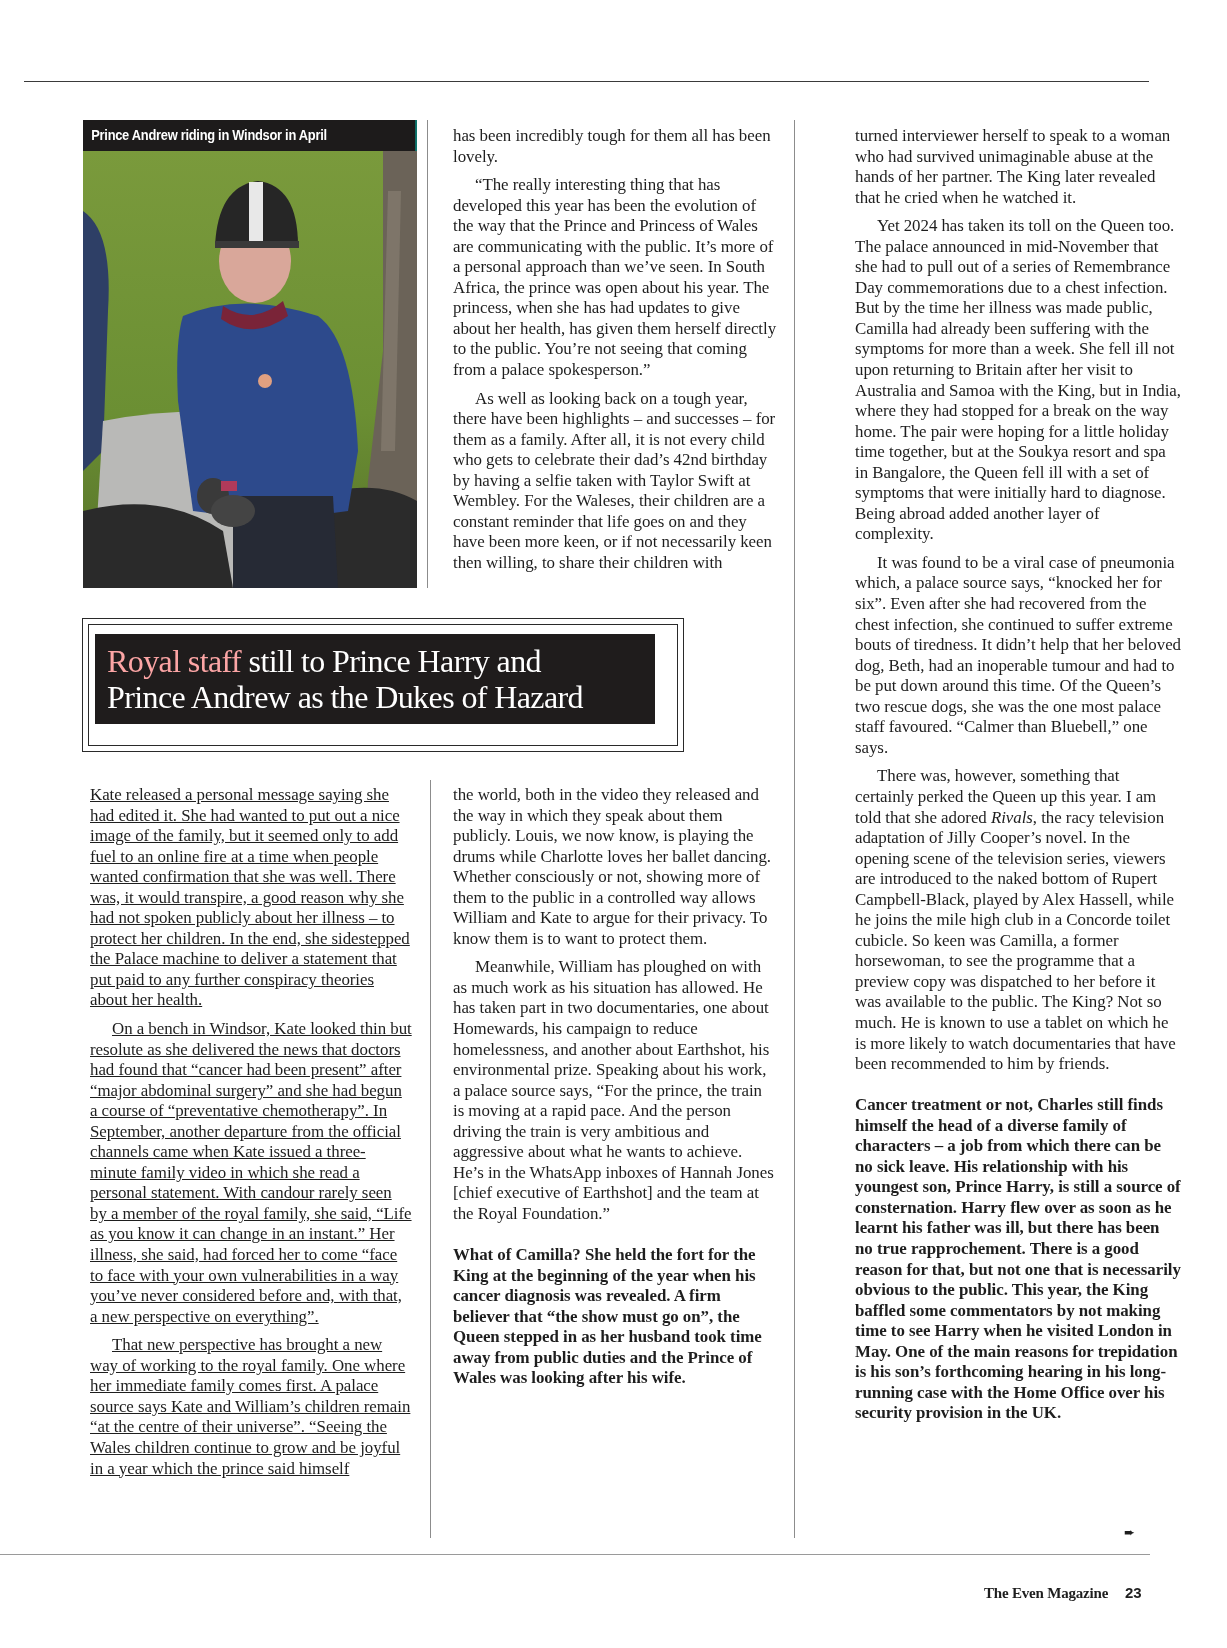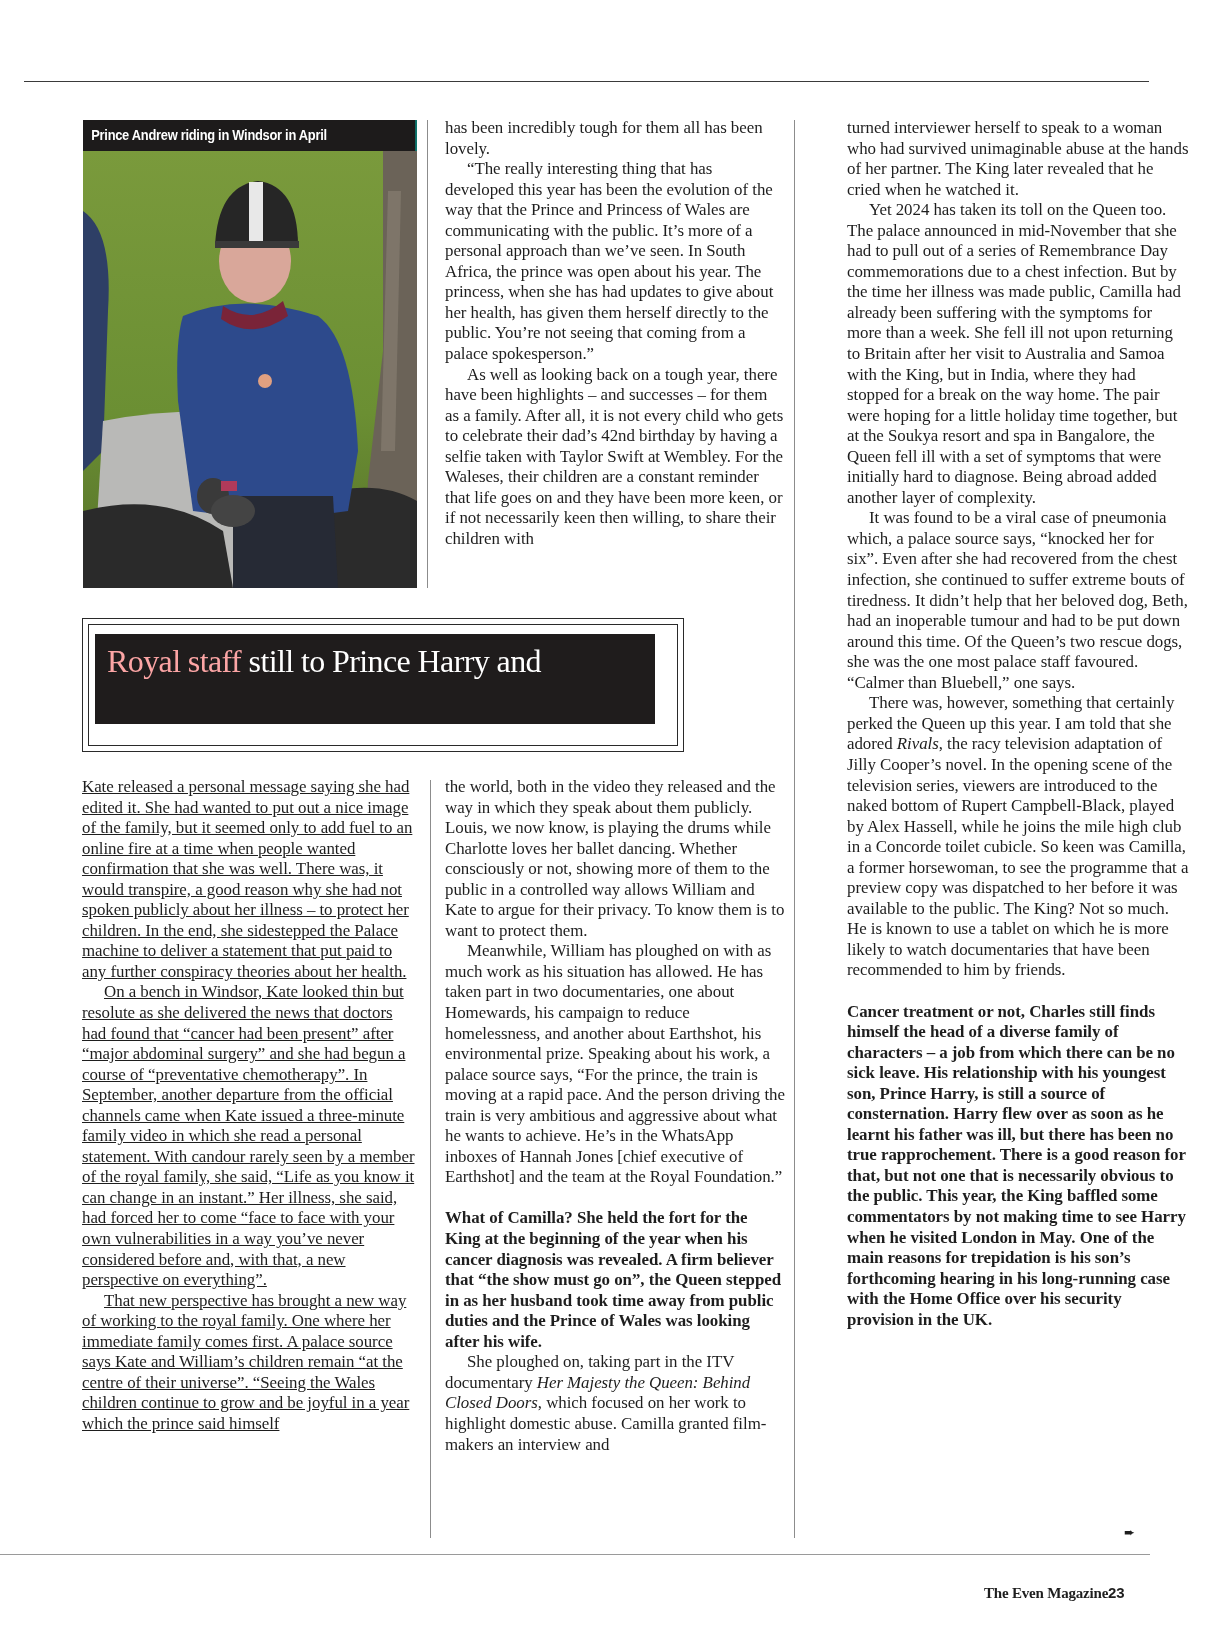"has been incredibly tough for" .col p { margin: 0 -> 8px }
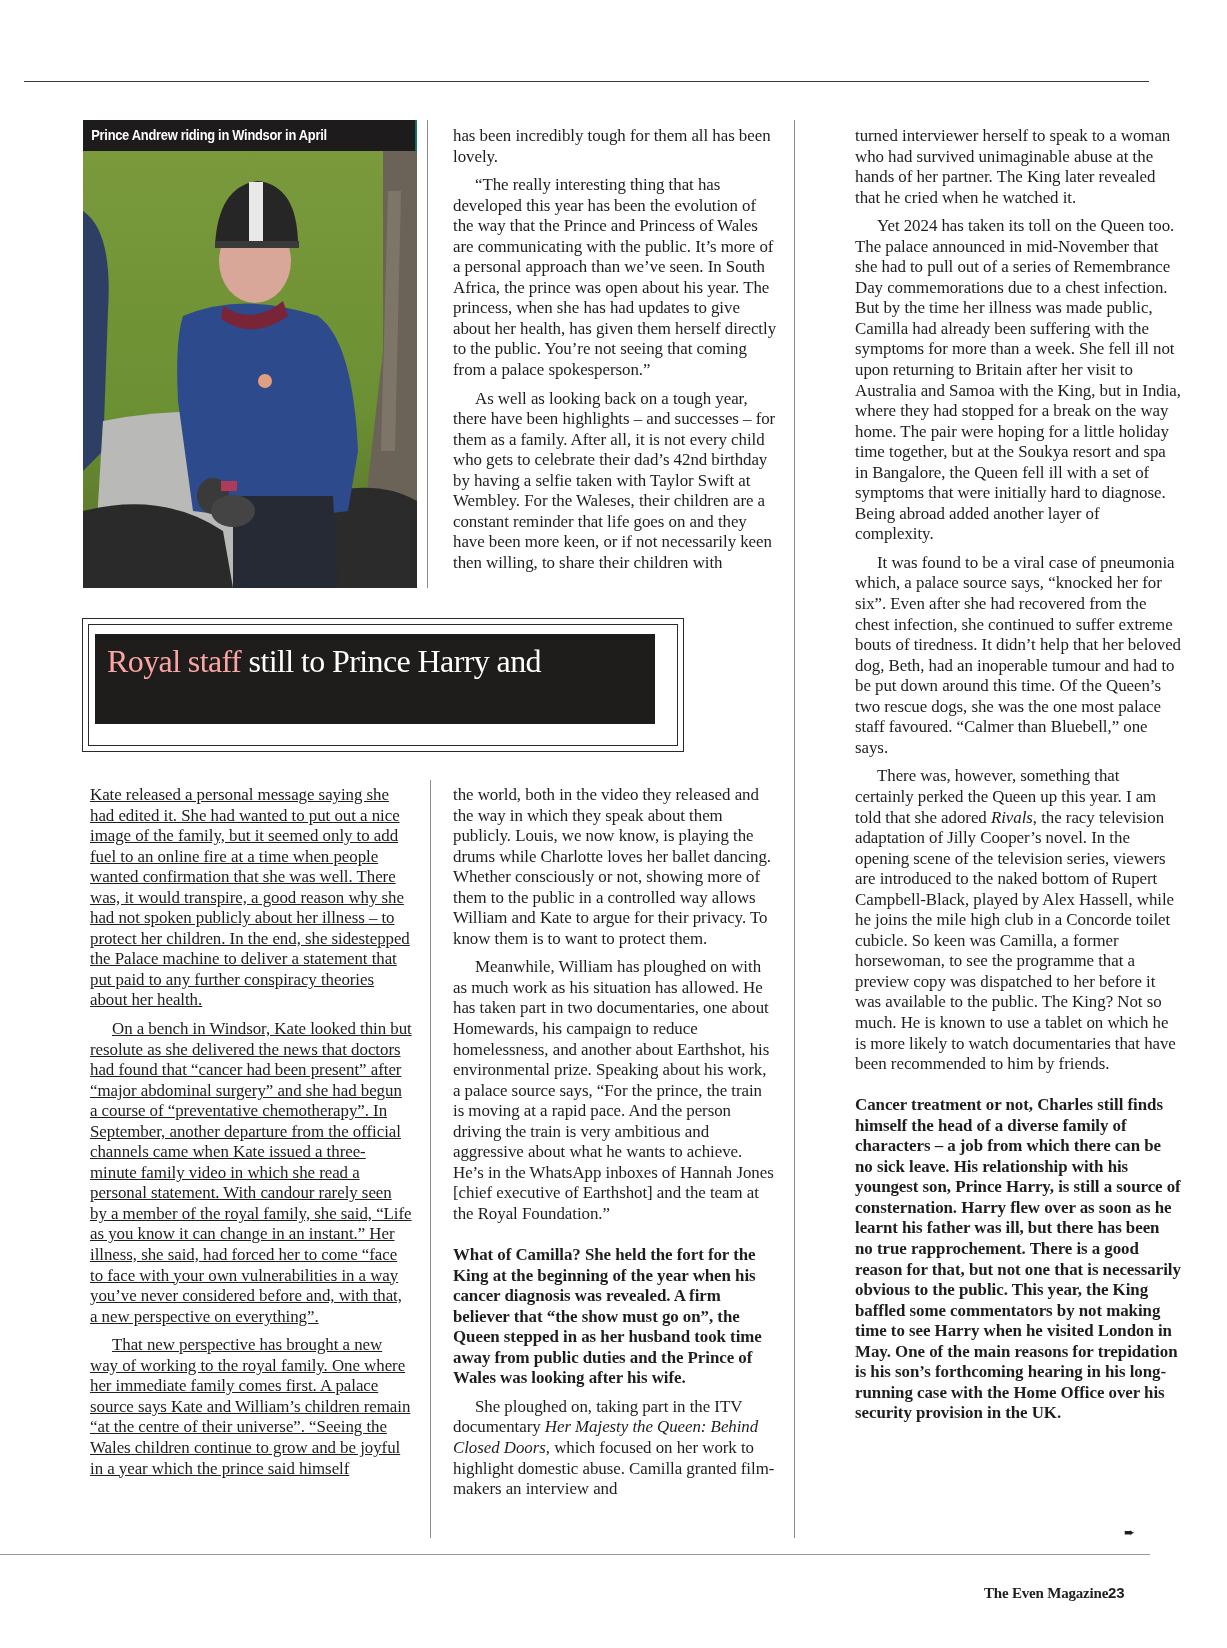"Prince Andrew as the Dukes" span { html: none -> <span>Prince Andrew as the Dukes of Hazard</span> }
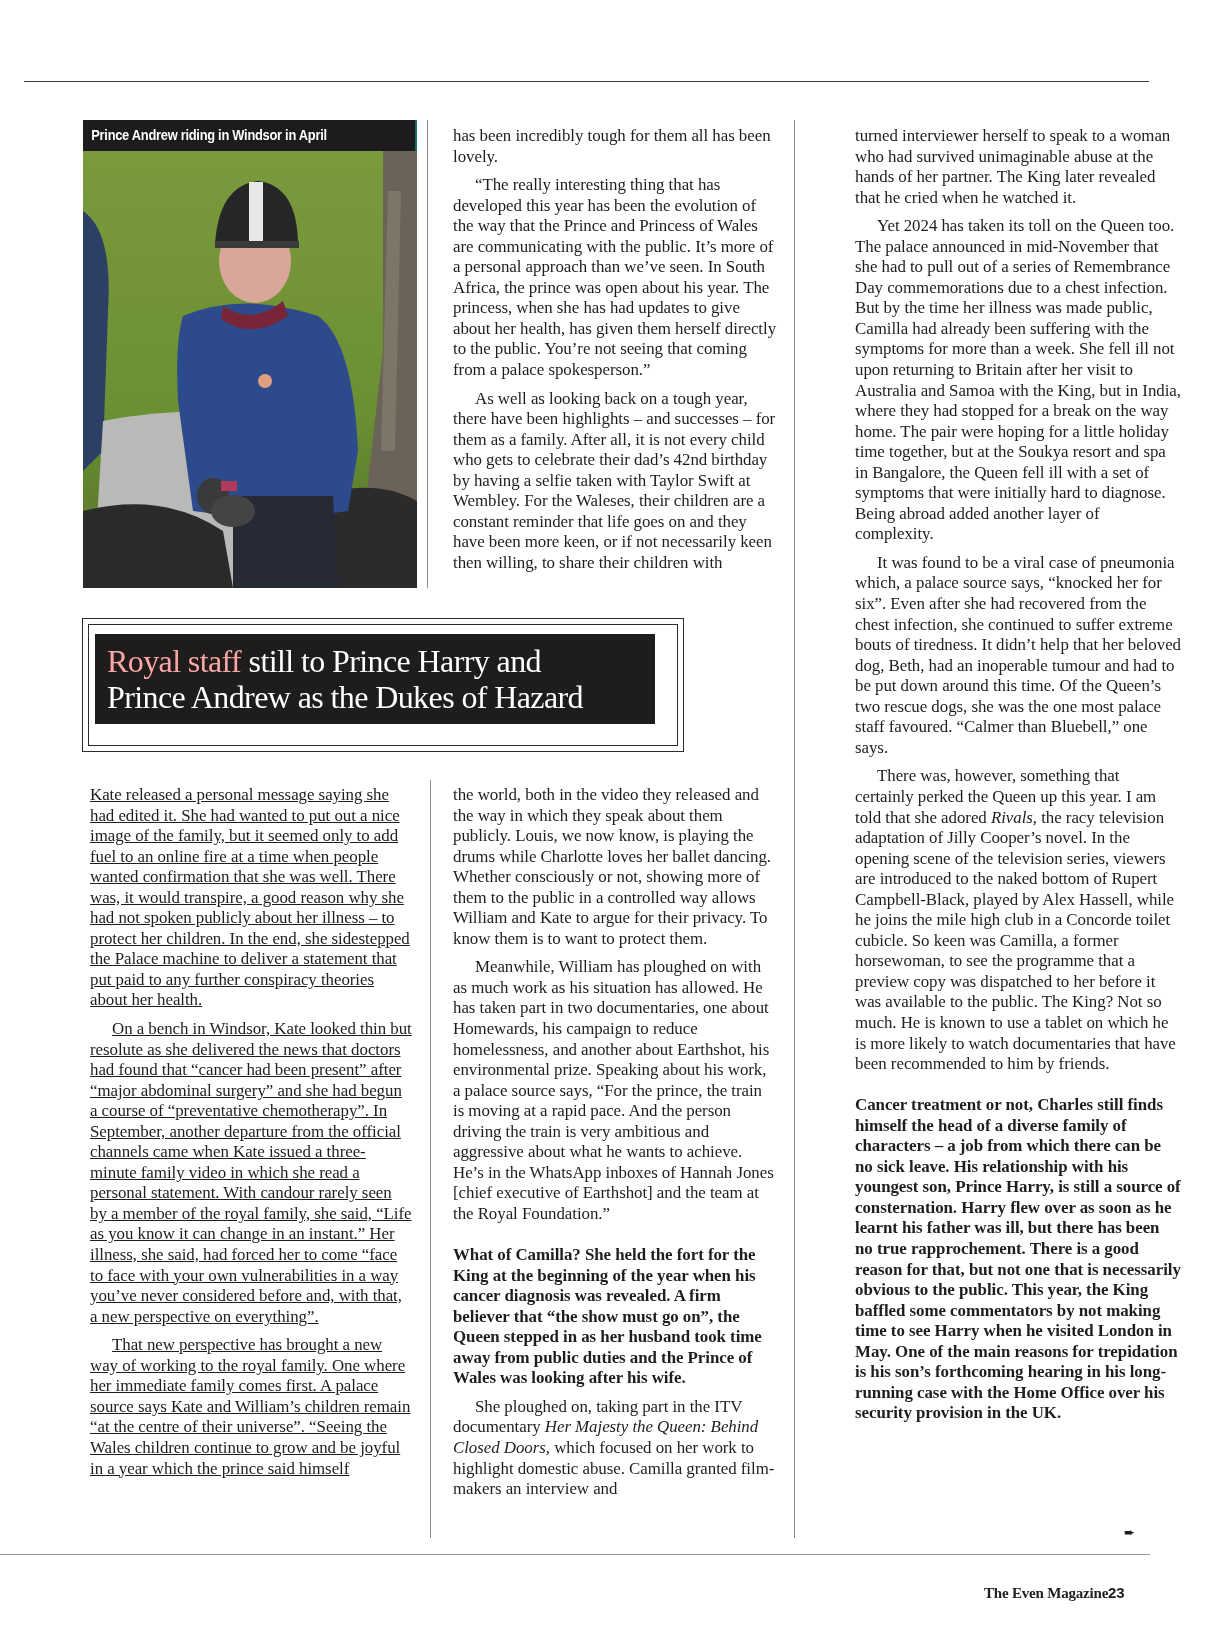"She ploughed on, taking part" p.ind { html: <p><span>She ploughed on, taking part in the ITV documentary </span><i>Her Majesty the Queen: Behind Closed Doors</i><span>, which focused on her work to highlight domestic abuse. Camilla granted film-makers an interview and</span></p> -> none }
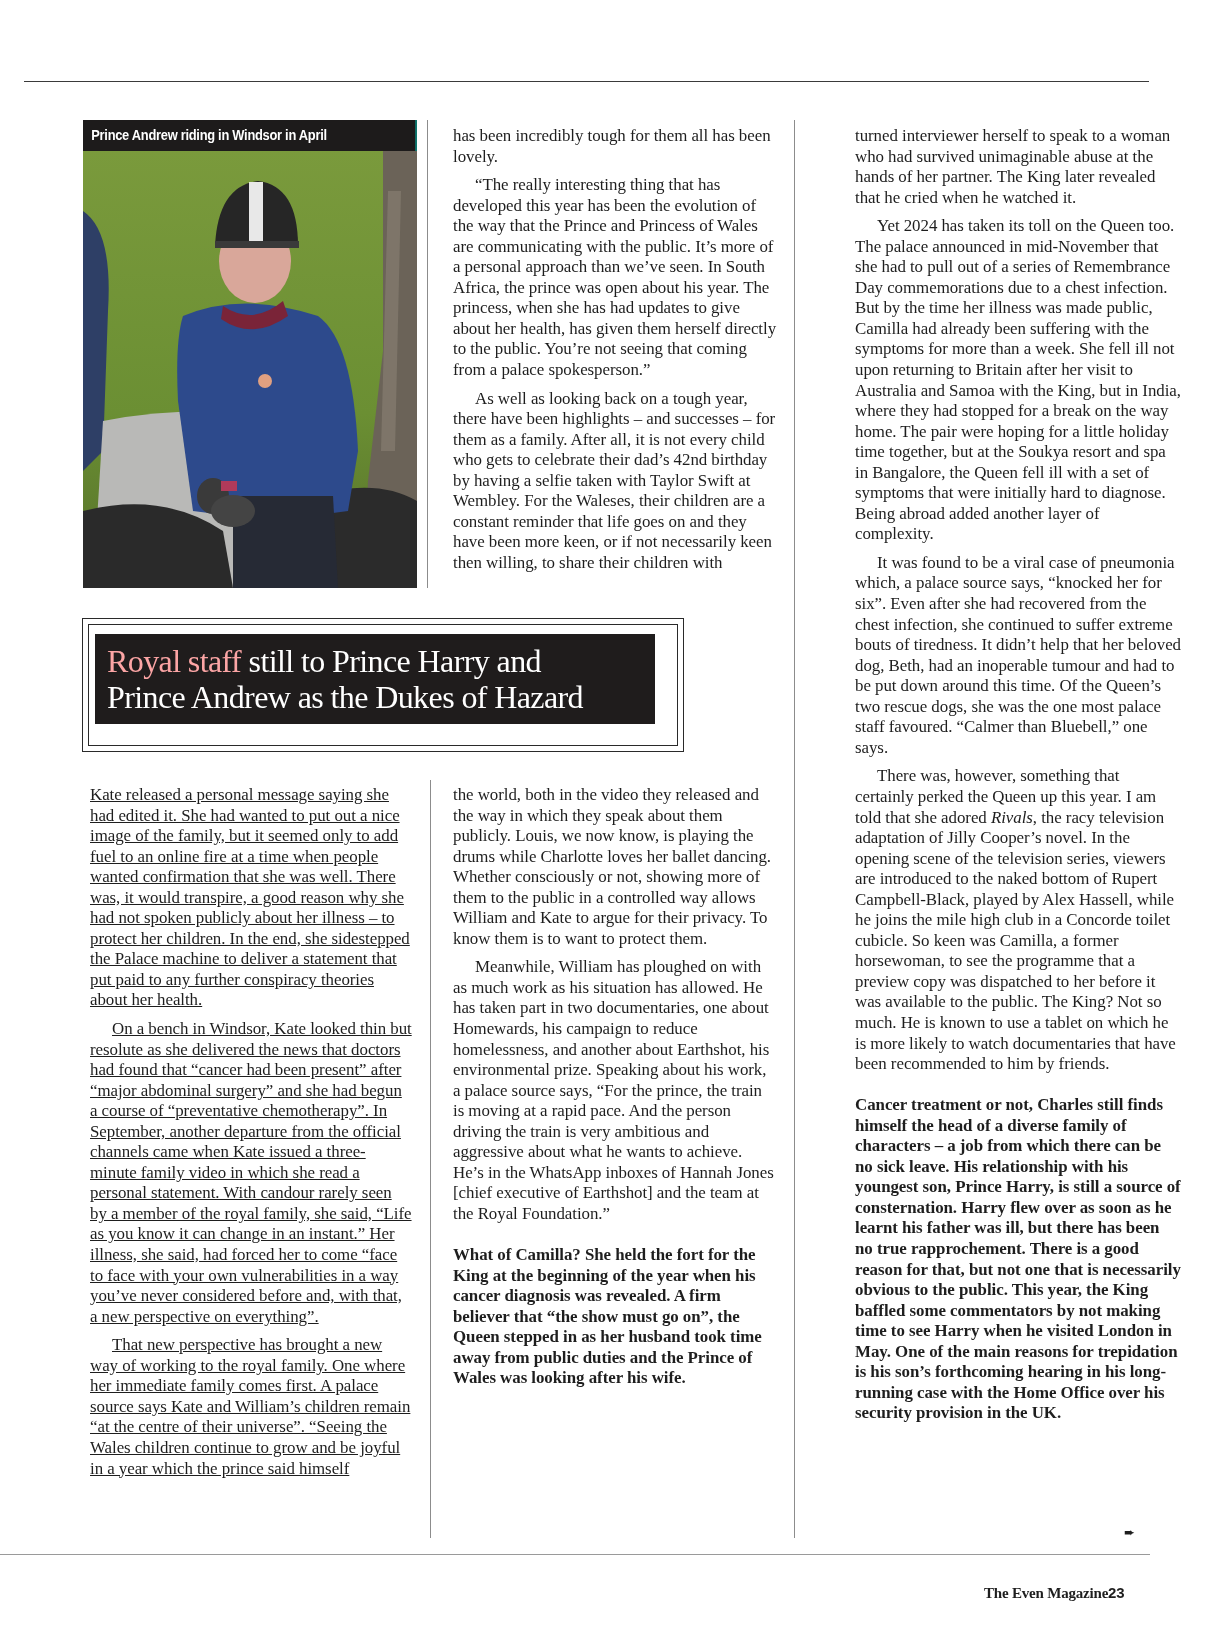"23" .footer .page-num { margin-left: 0 -> 17px }
